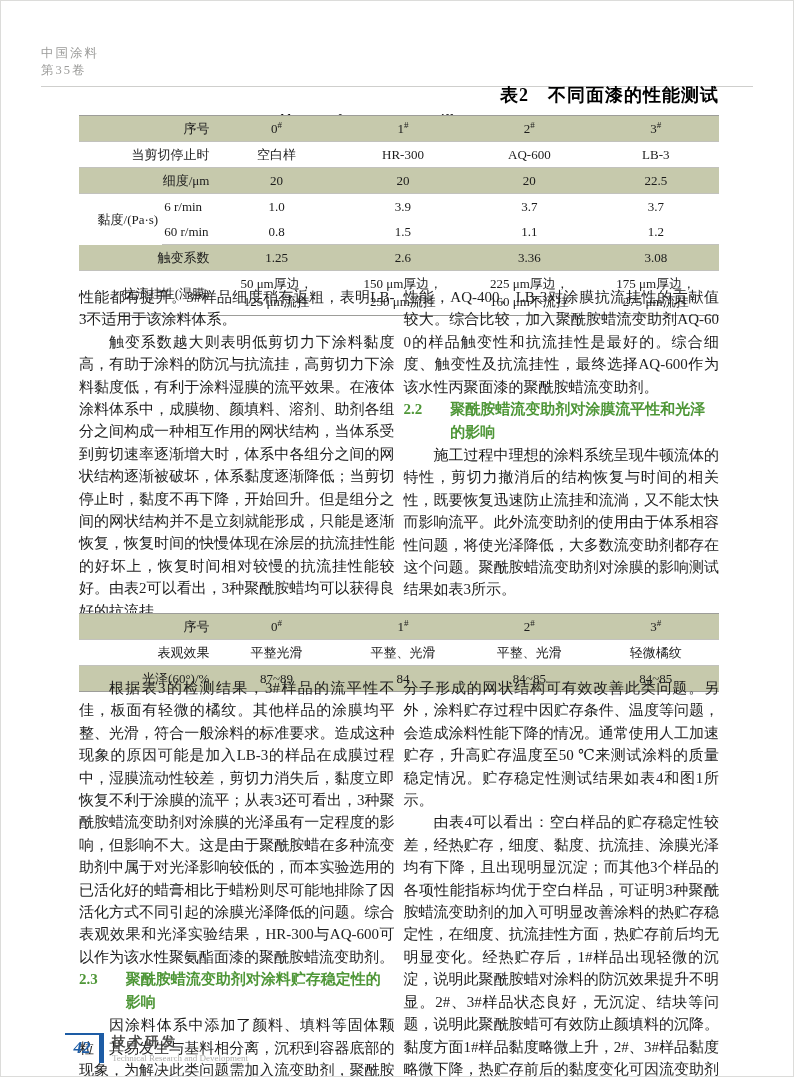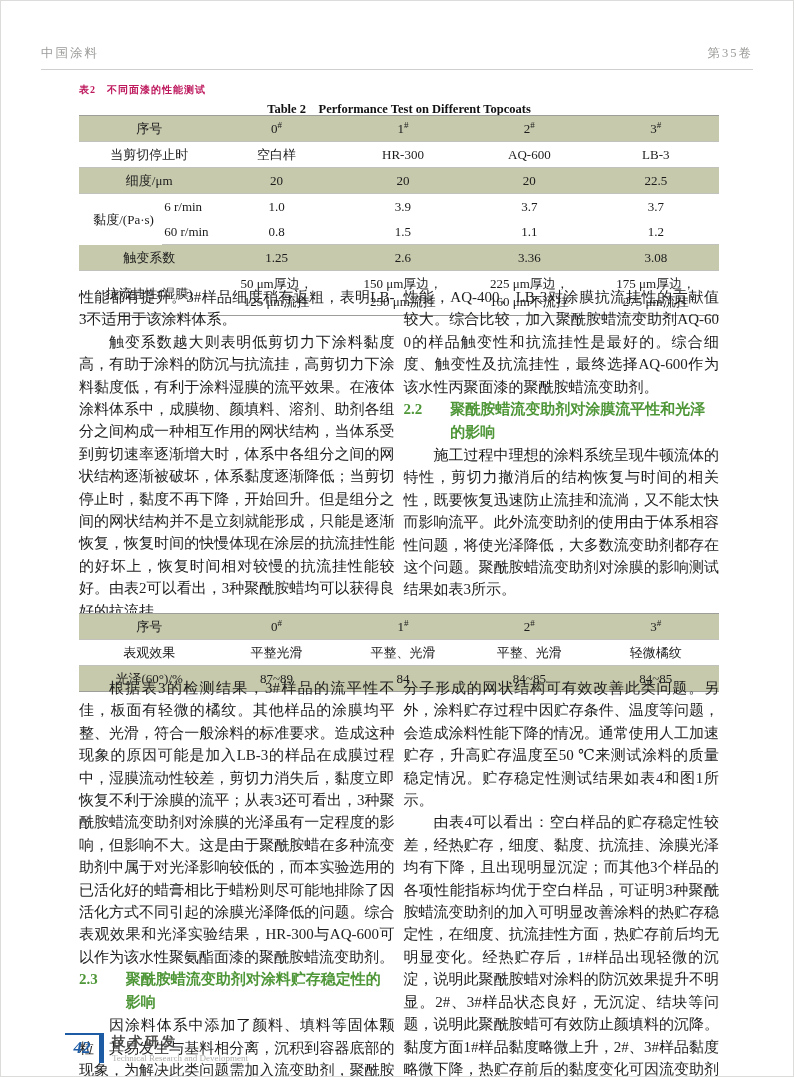"中国涂料" .runhead { flex-direction: none -> column }
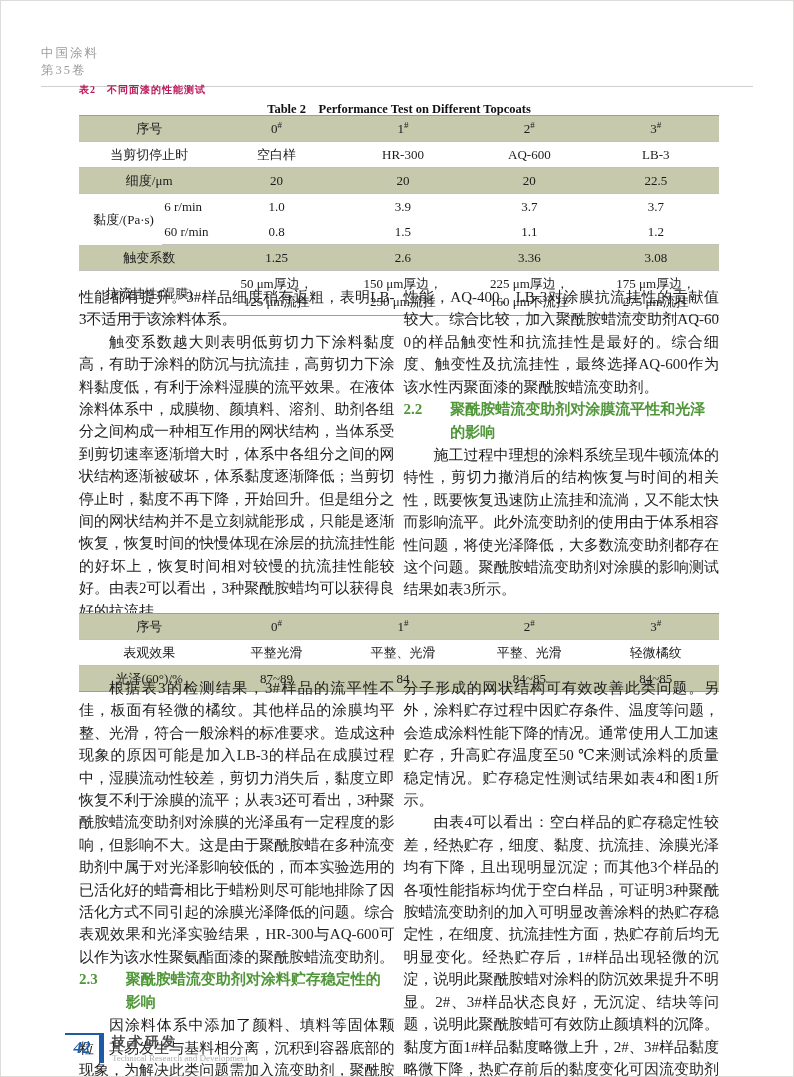"表2 不同面漆的性能测试" .tbl-title-cn { color: #be185d -> #000000; font-size: 10px -> 18px; text-align: left -> right }
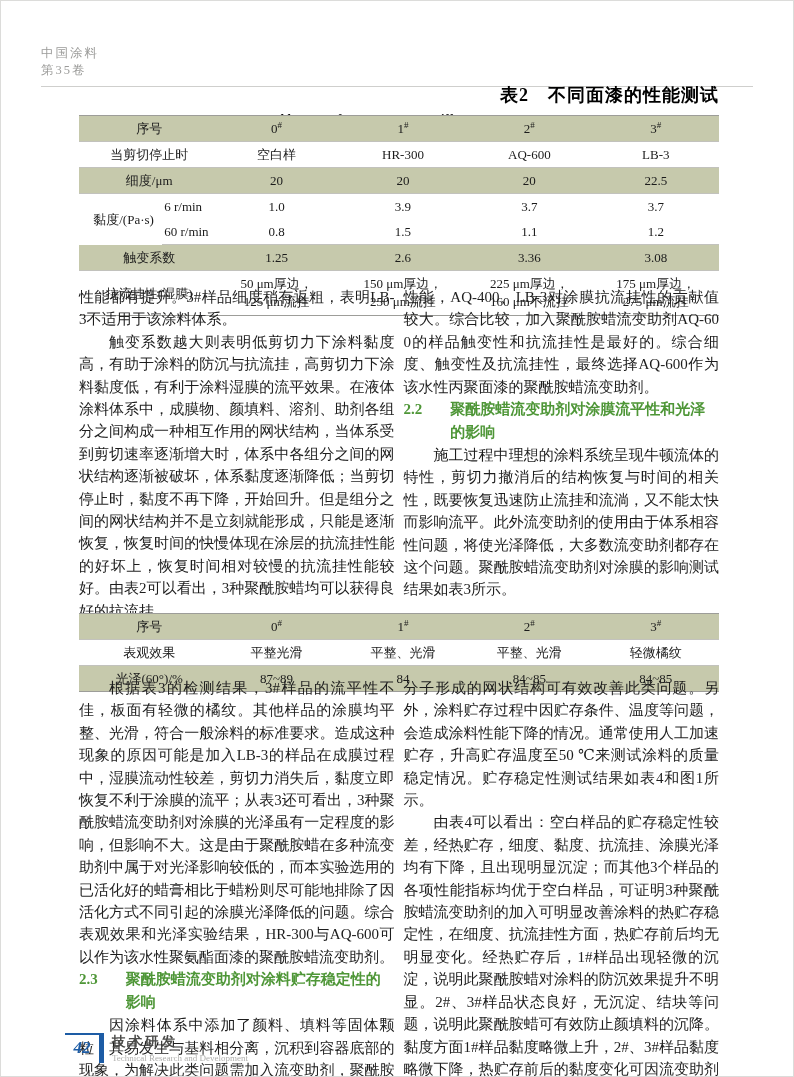"序号" .datatable td.lbl { text-align: center -> right }
